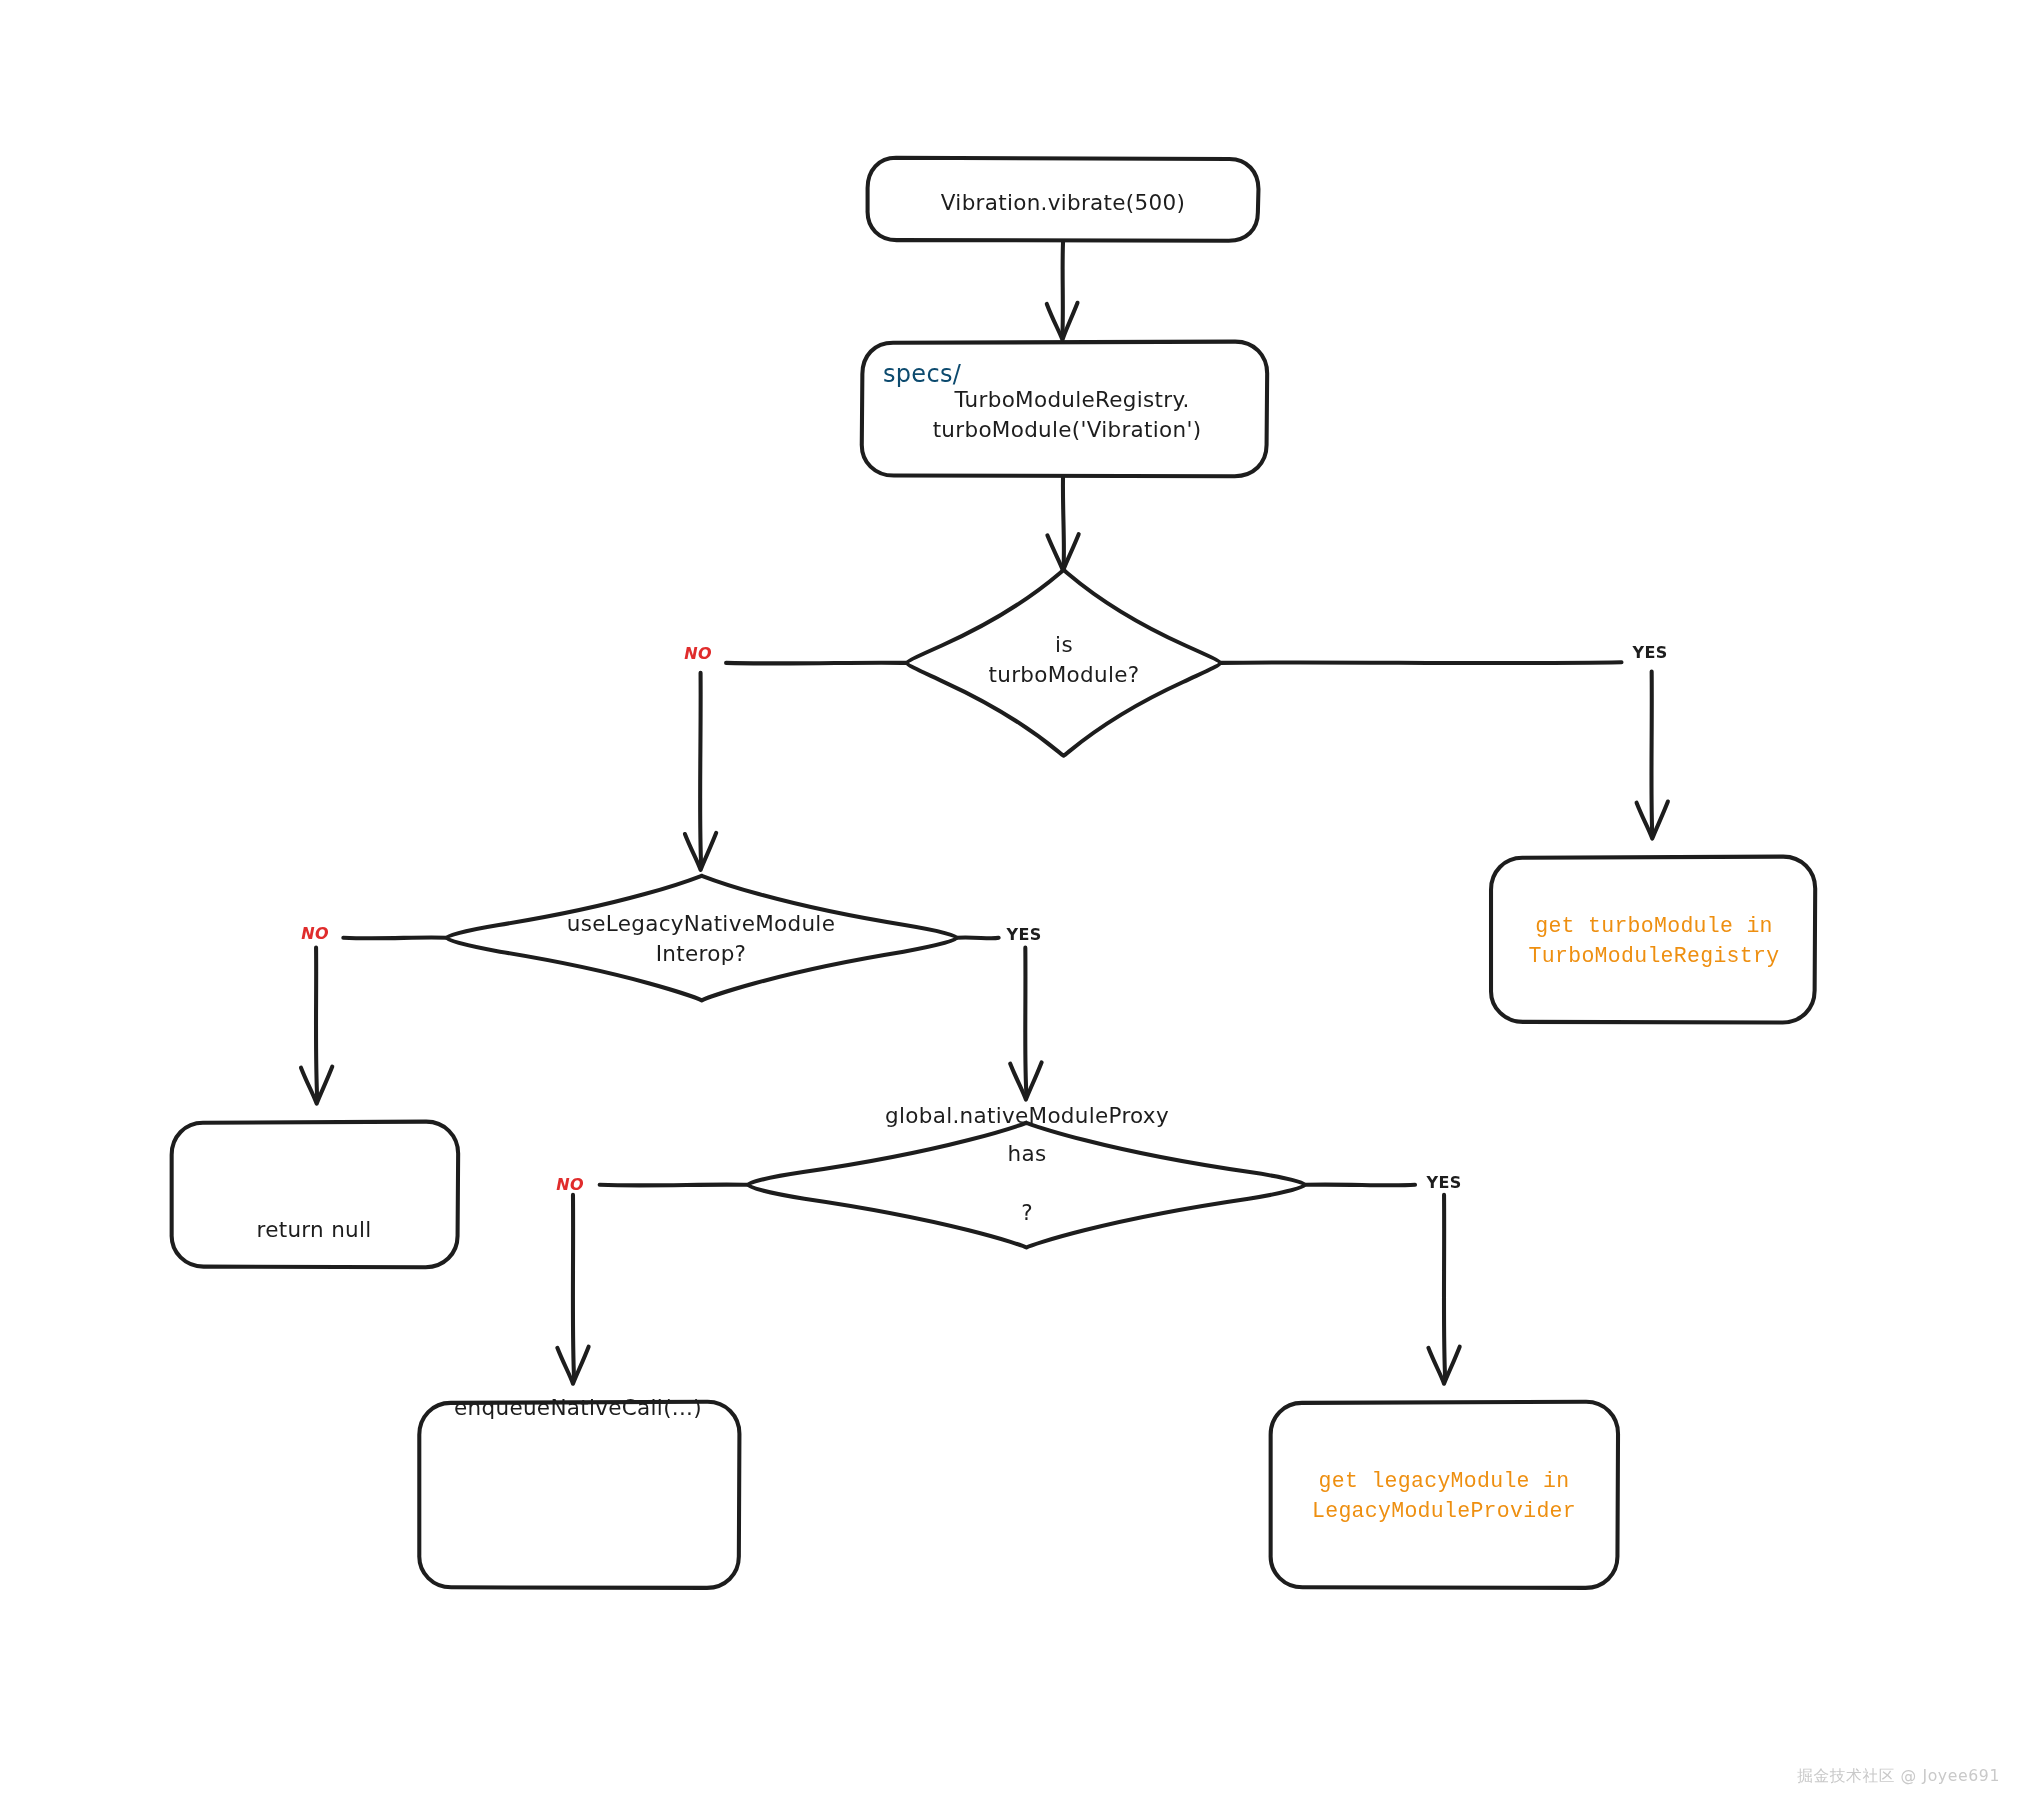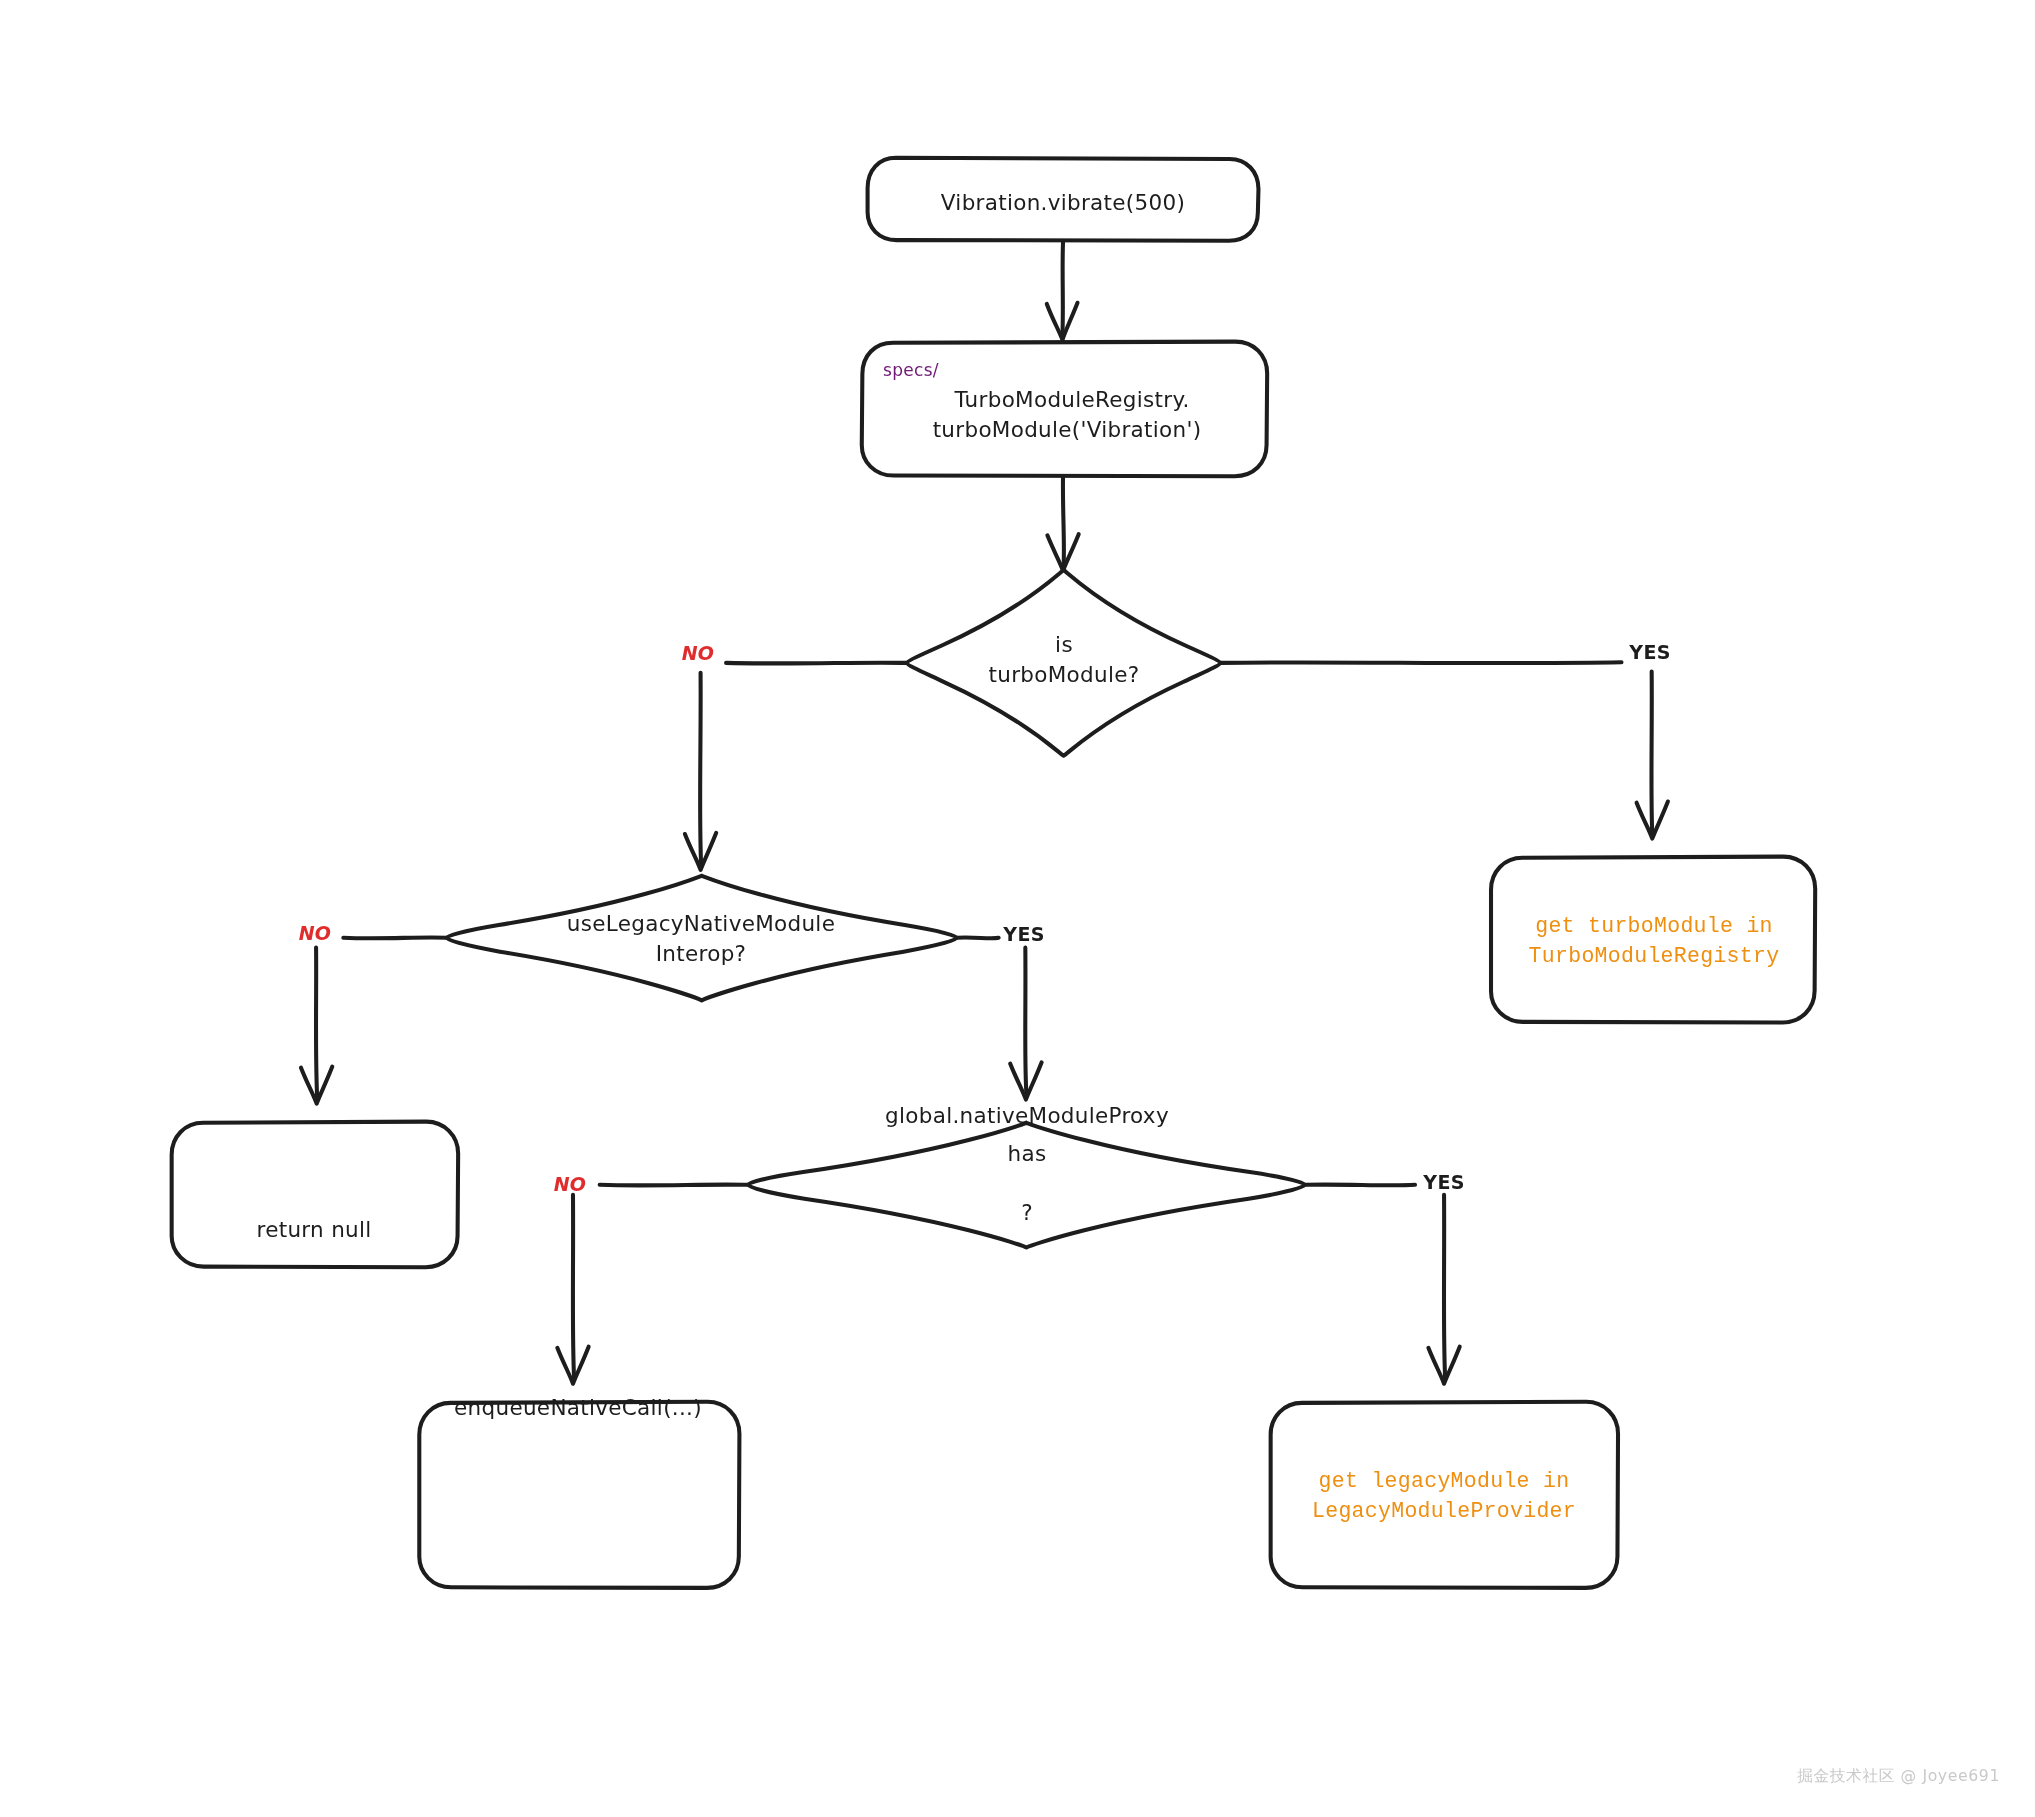"specs/" .specs-label { color: #701a75 -> #0c4a6e; font-size: 17px -> 24px }
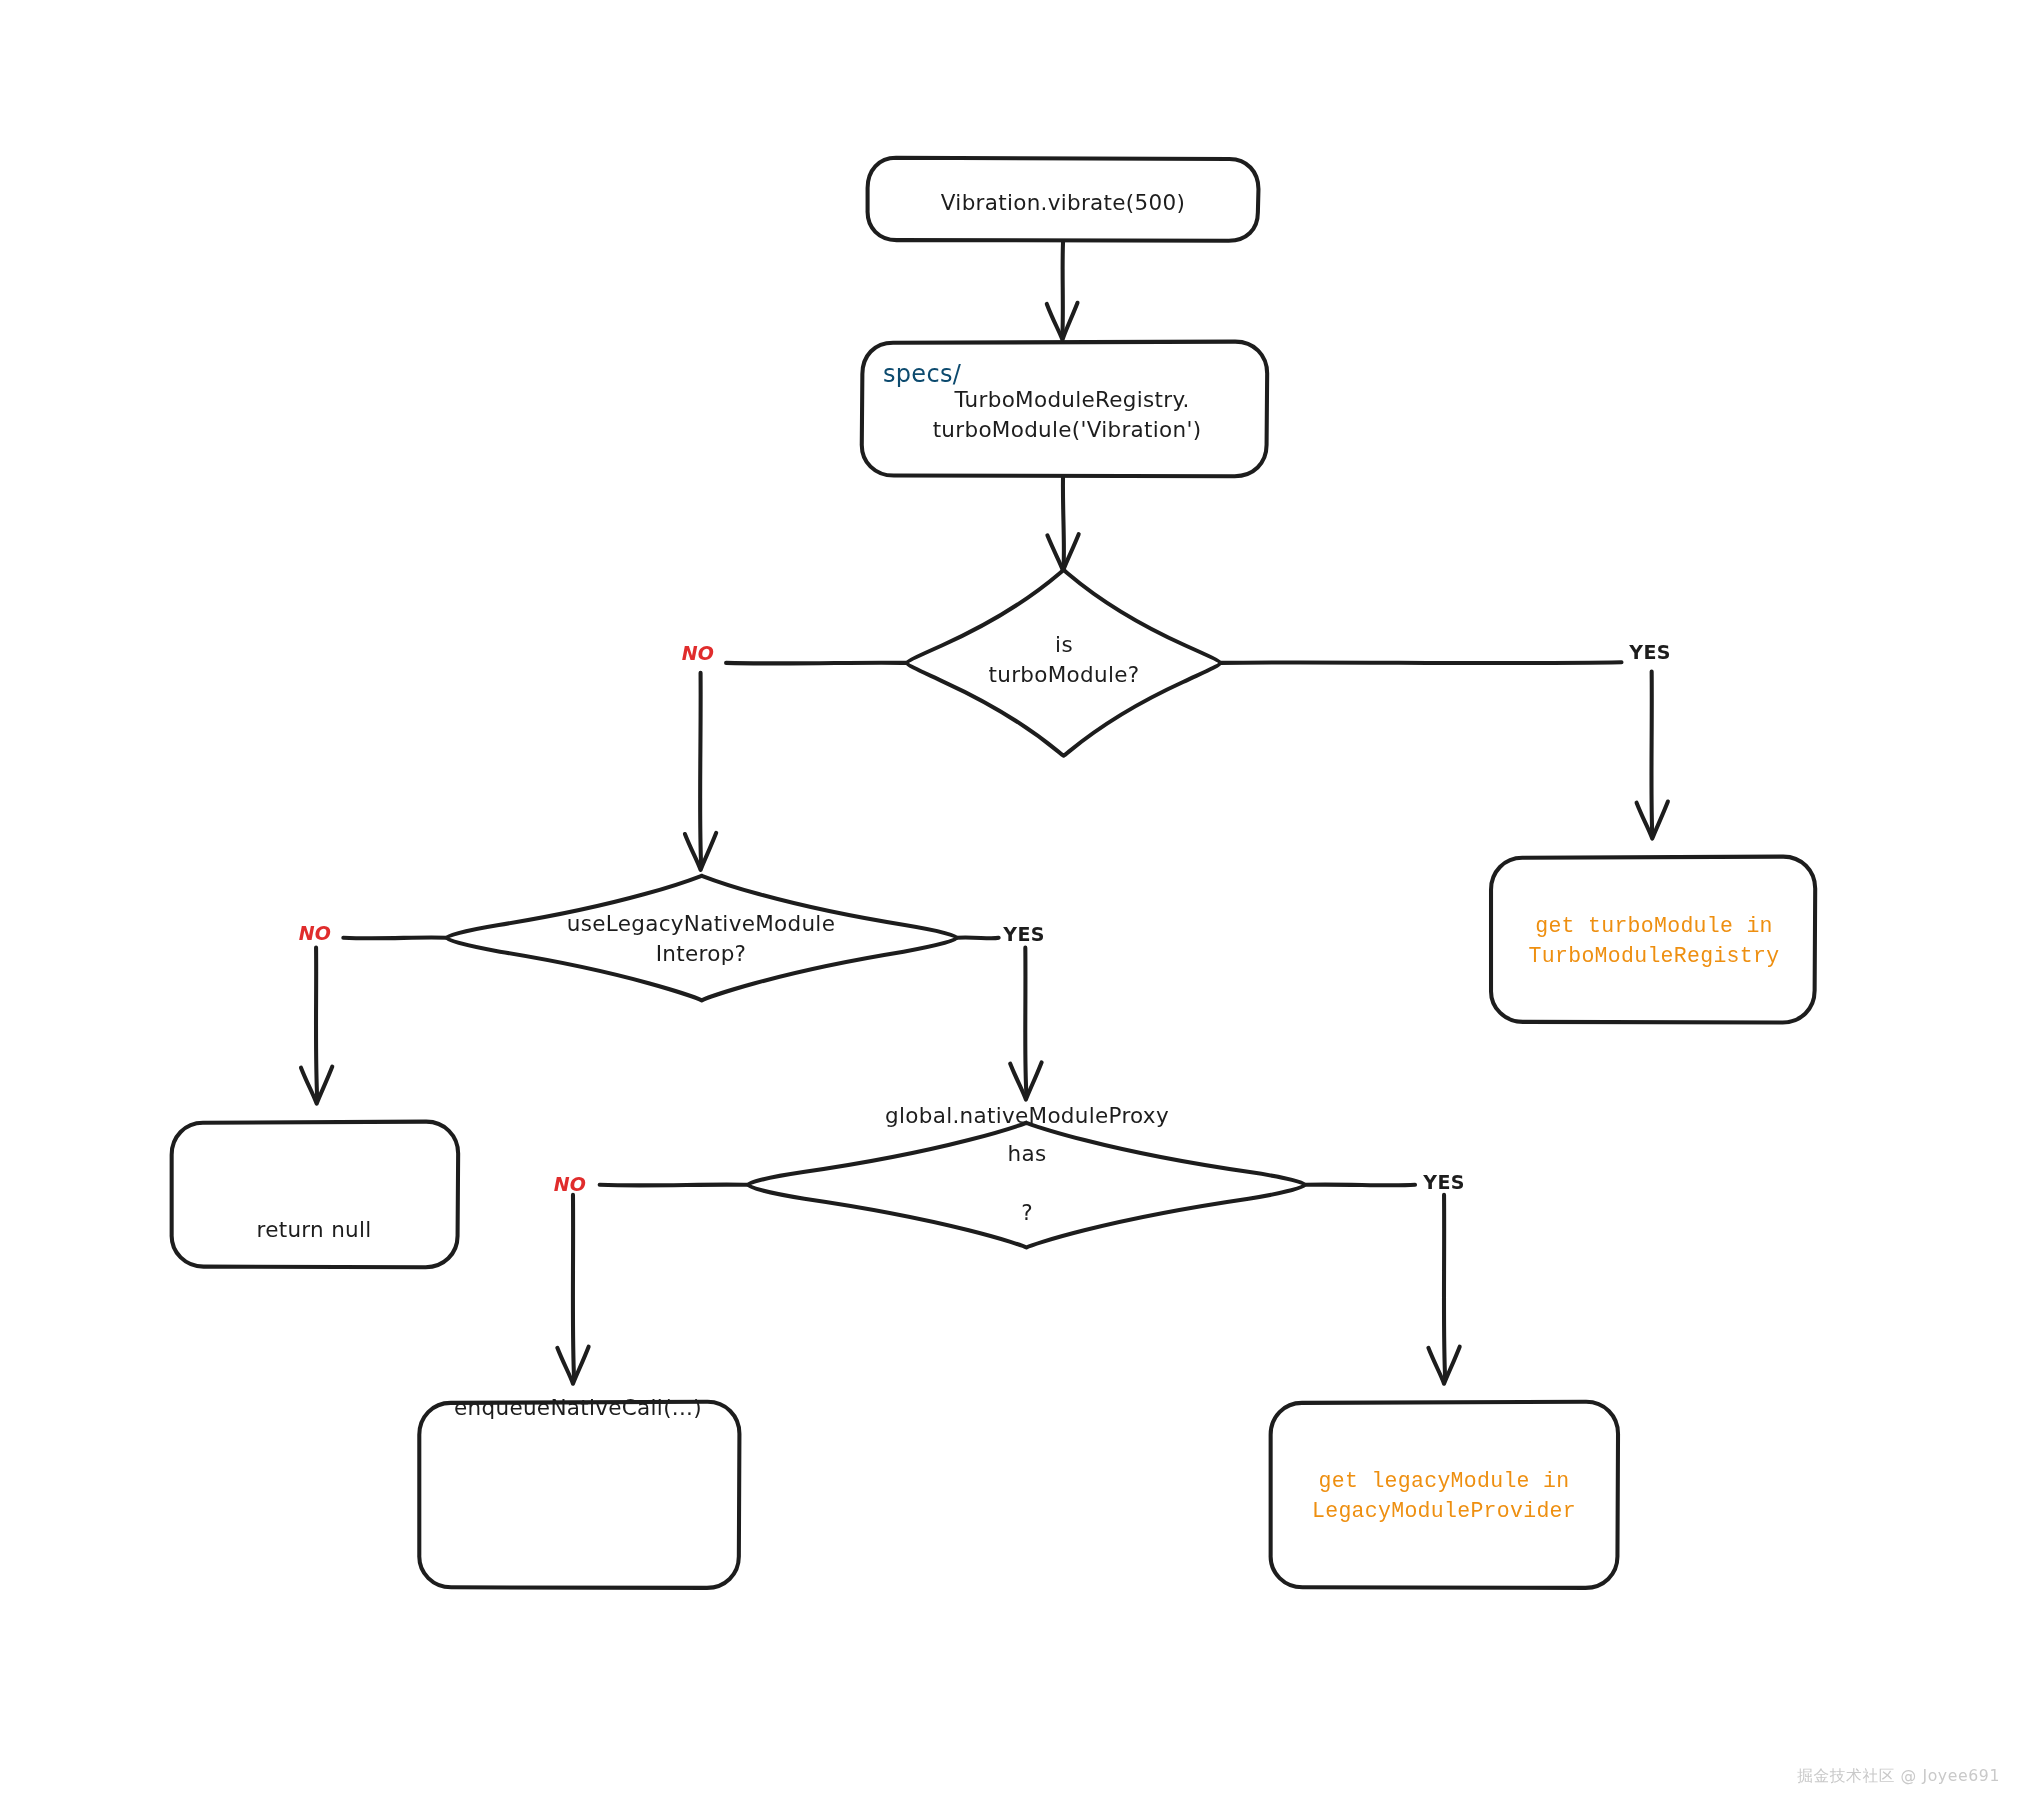"NO" .edge-label { font-size: 19px -> 16px }
